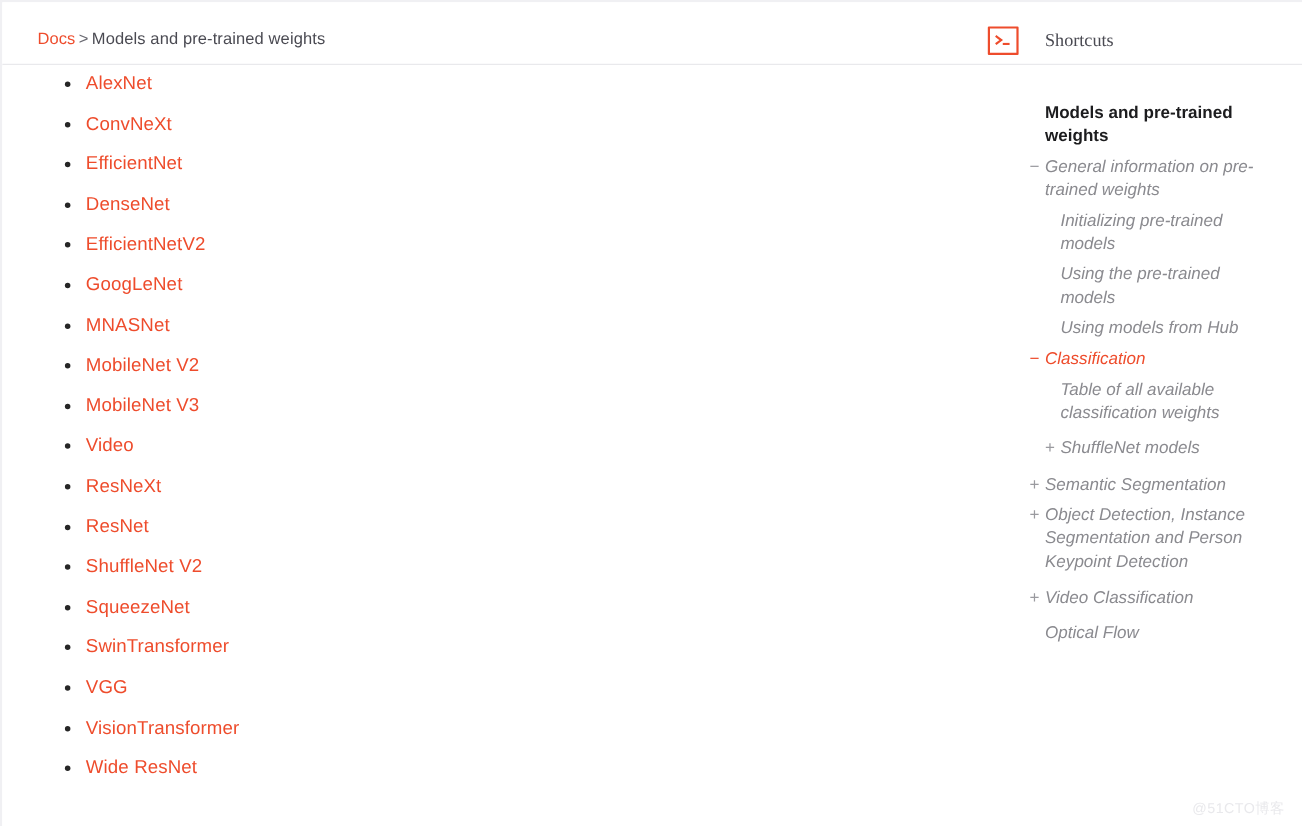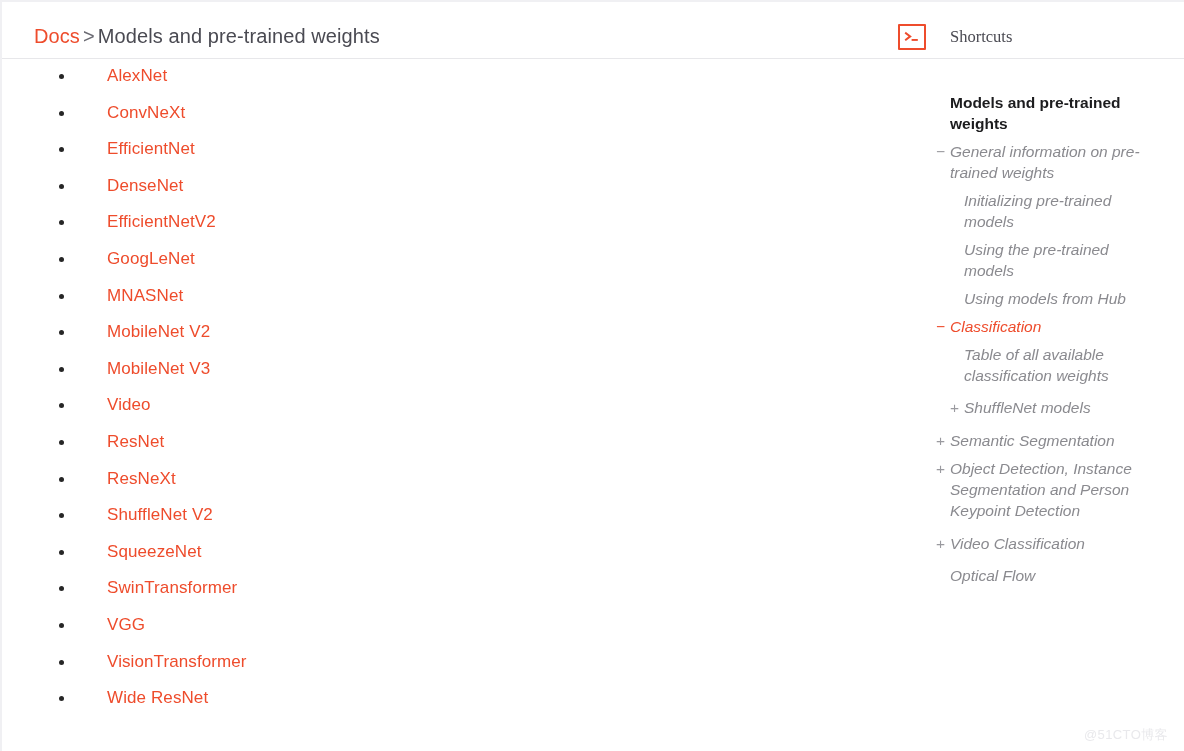"Docs > Models and pre-trained" #breadcrumb { font-size: 20px -> 15px }
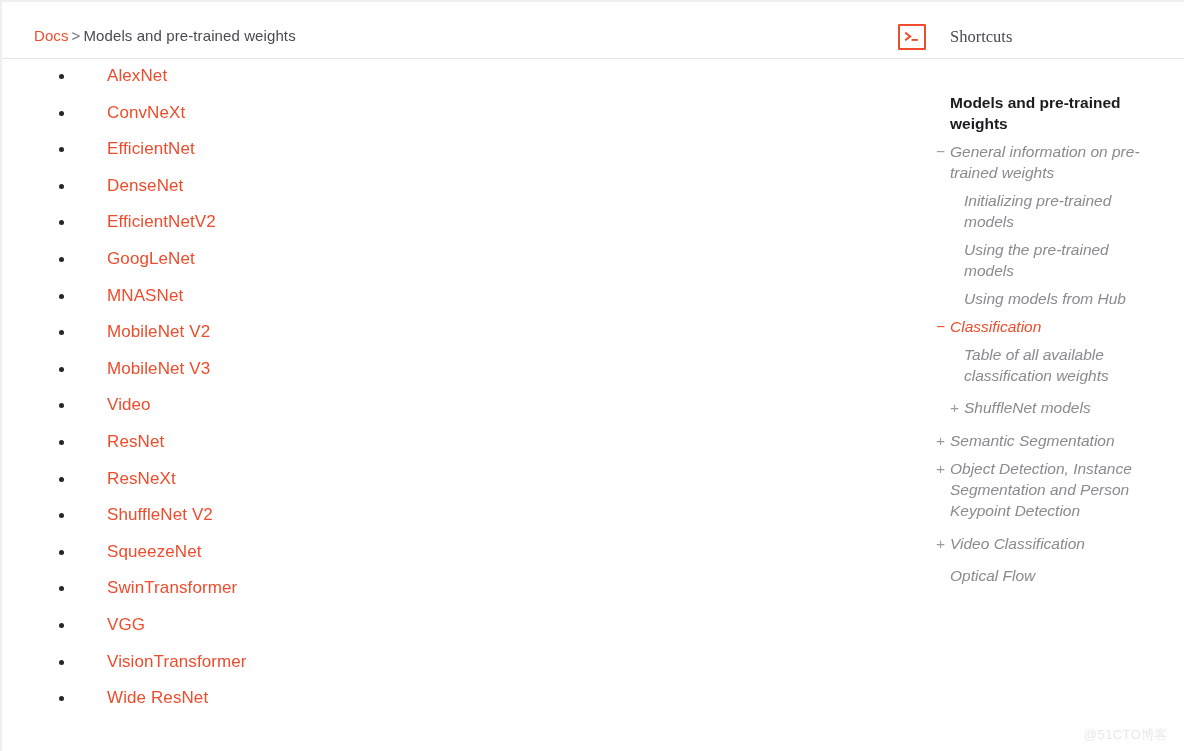"AlexNet" #model-list li a { margin-left: 29px -> none }
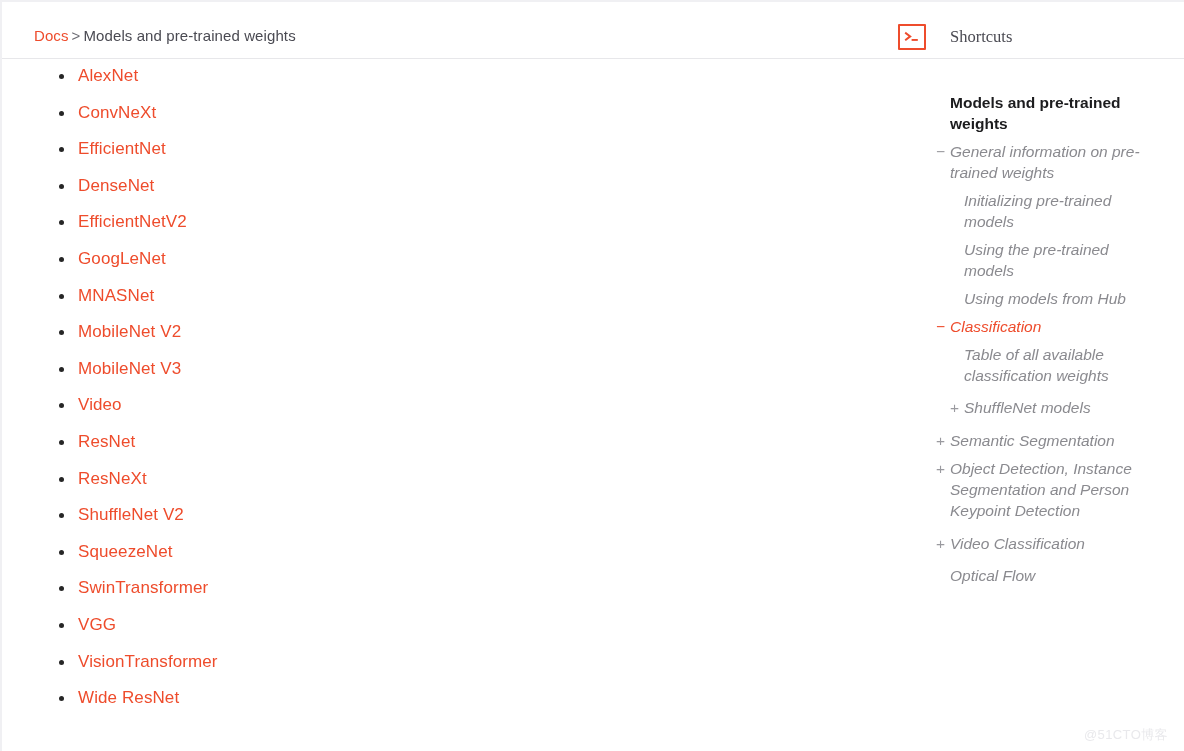"ResNet" li { order: before "ResNeXt" -> after "ResNeXt" }
